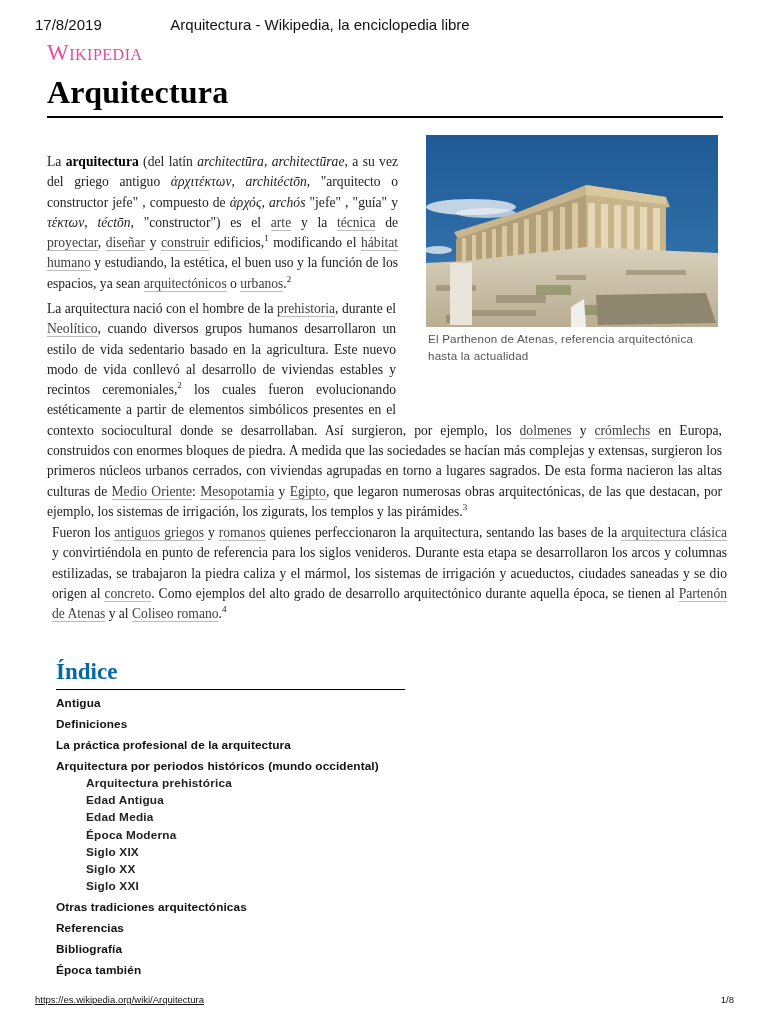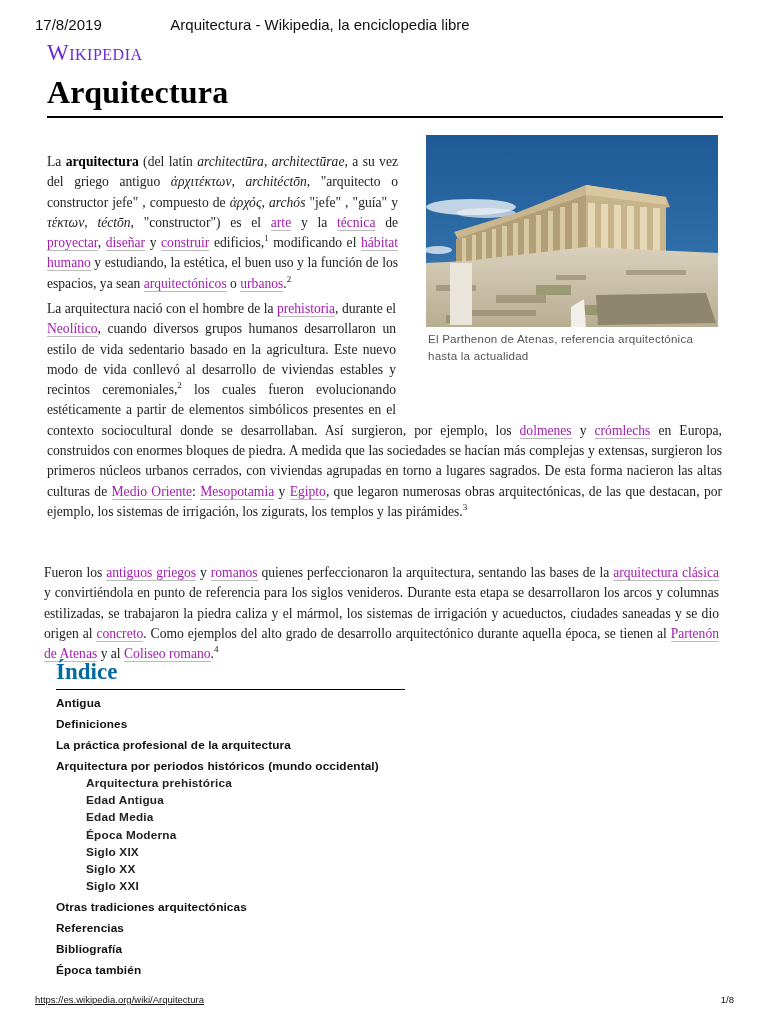"Wikipedia" .wordmark { color: #6d28d9 -> #ec4899 }
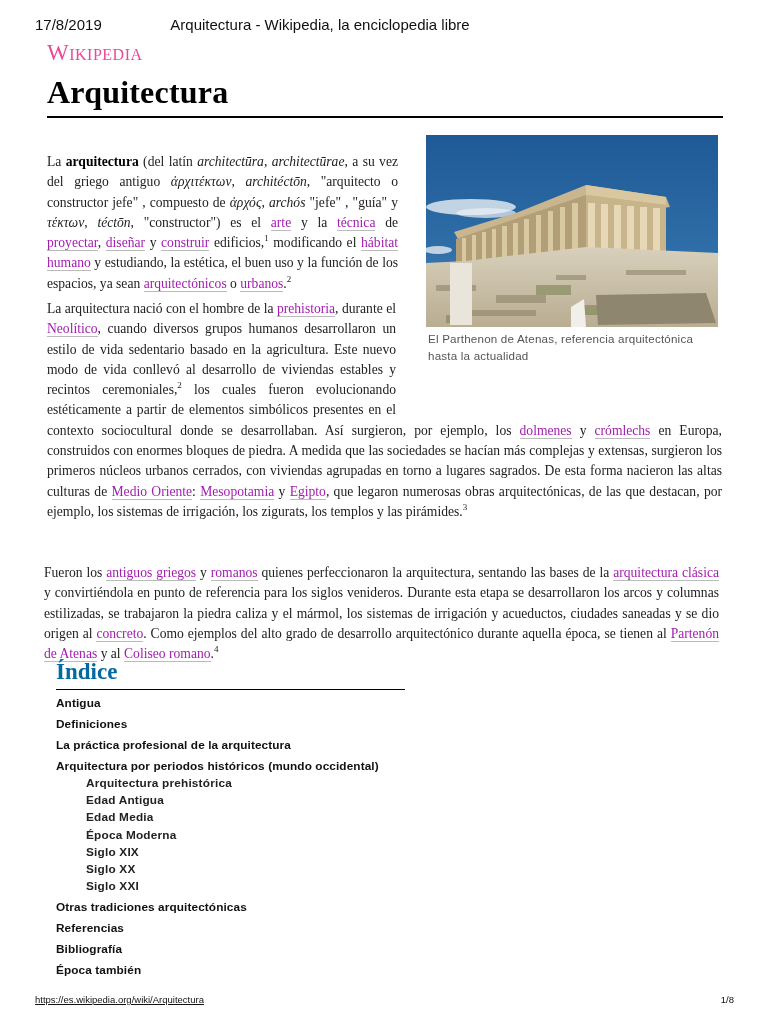"arte" .link { color: #a21caf -> #404040 }
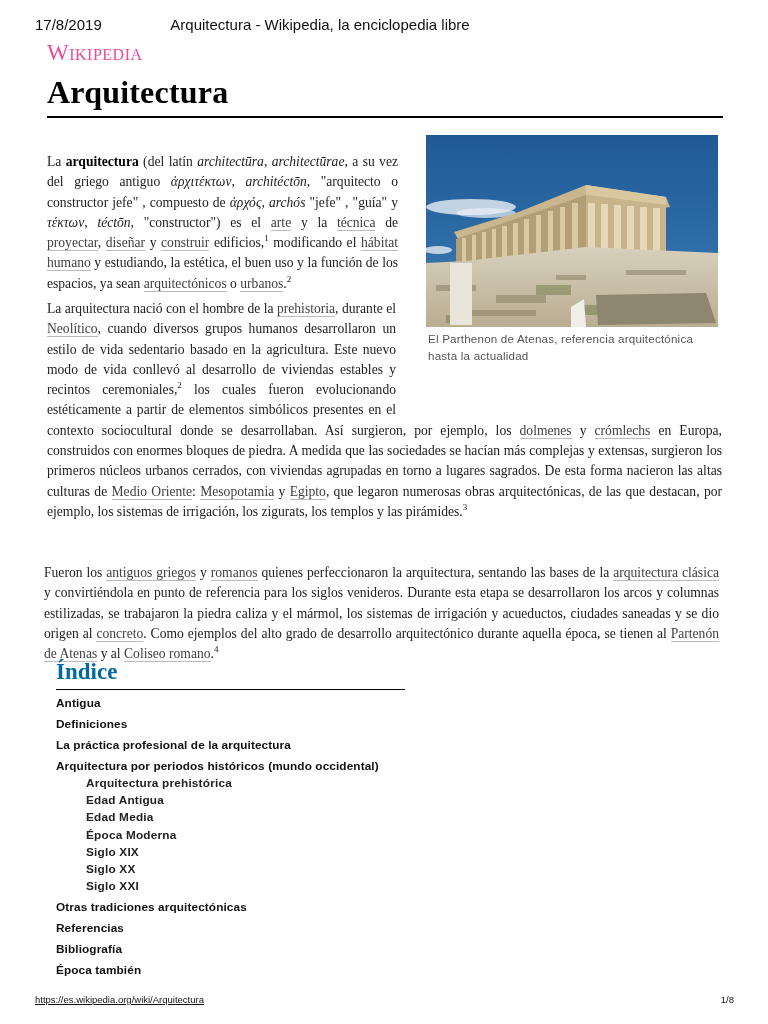"Fueron los antiguos griegos y" .p3 { left: 44px -> 52px; margin-top: 40px -> none }
